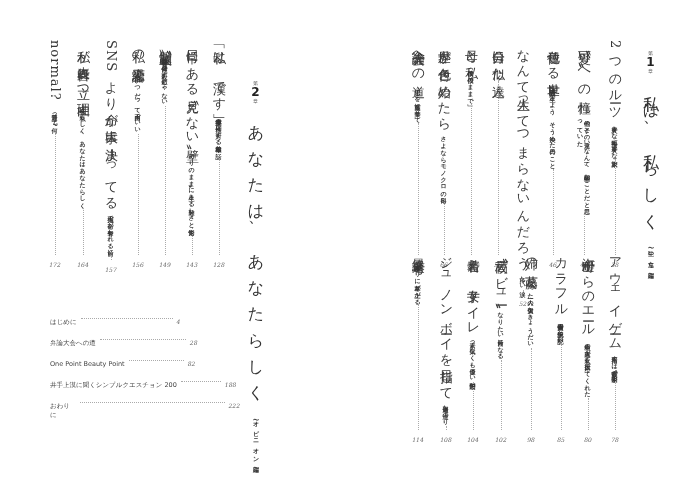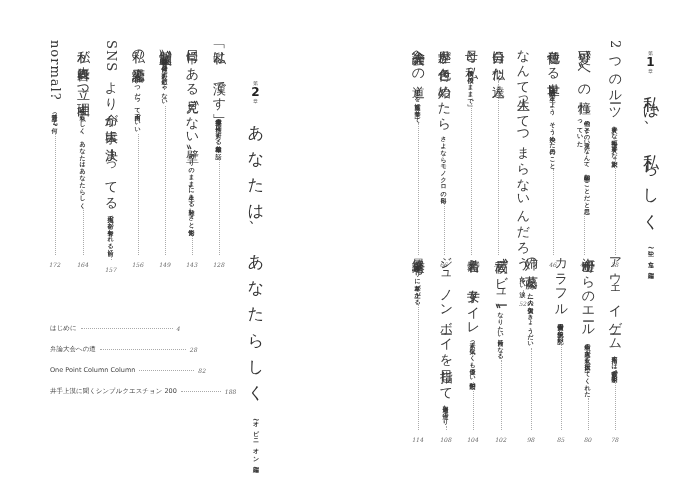"はじめに" .h-row { align-items: center -> flex-start }
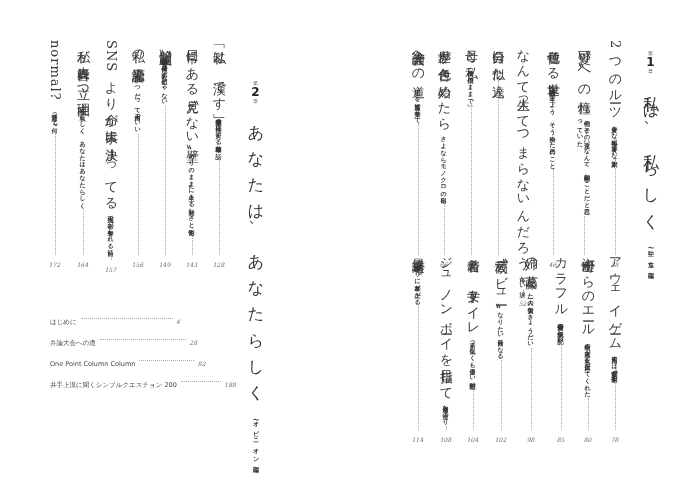"One Point Column Column" span { text: Column Column -> Beauty Point }
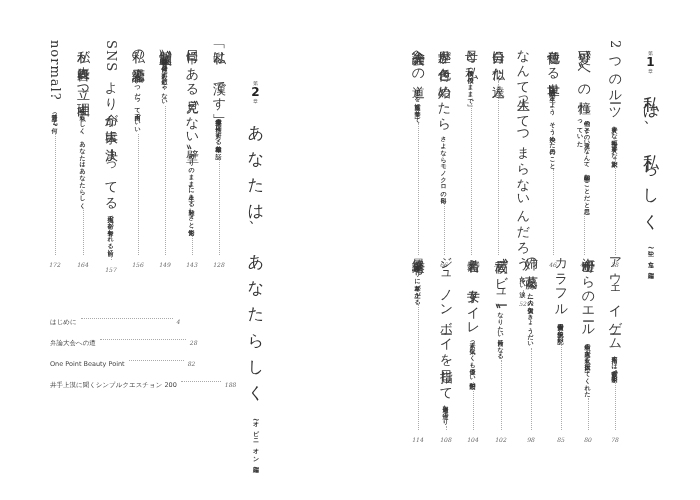"おわりに" div.h-row { html: none -> <div> <span>おわりに</span> <span></span> <span>222</span> </div> }
